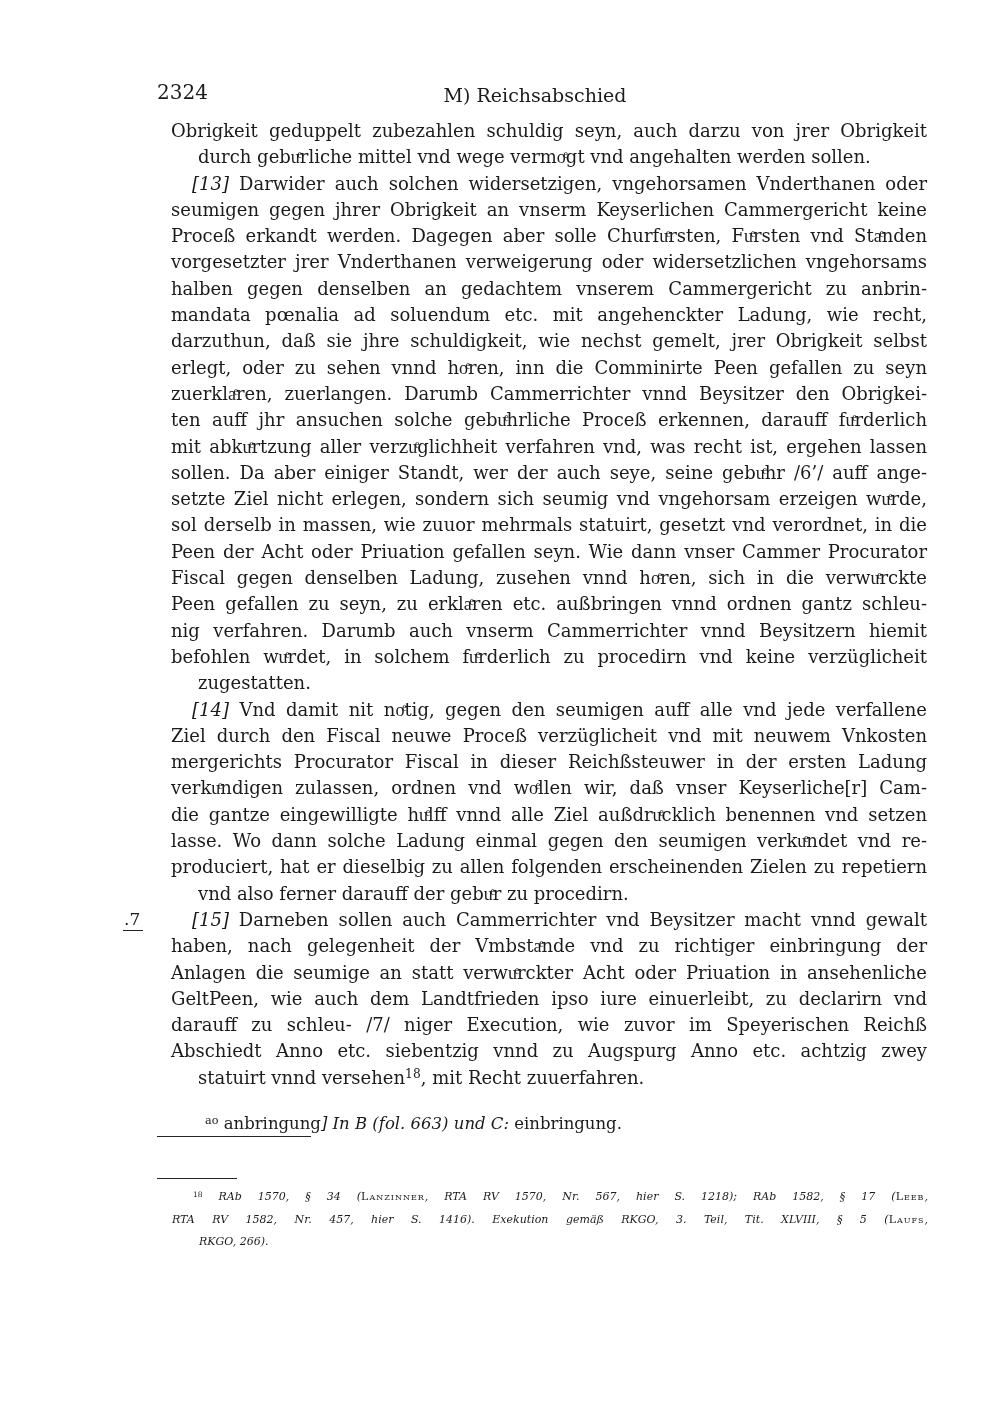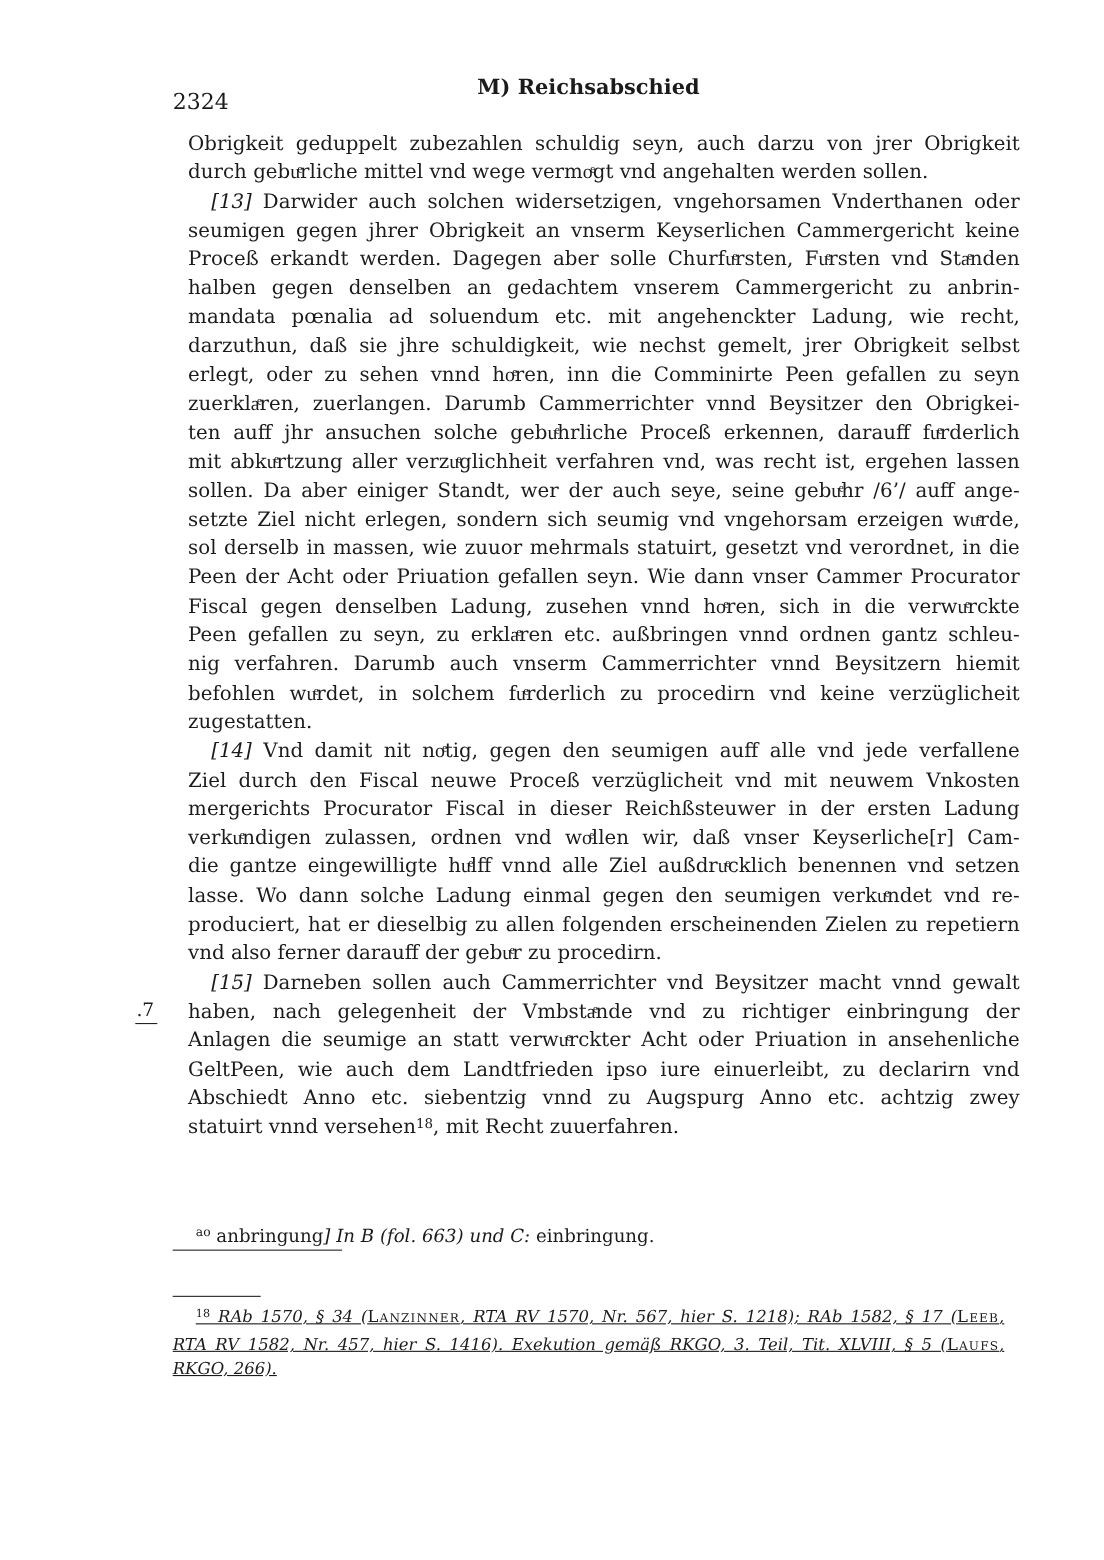"M) Reichsabschied" .pagehead-title { font-weight: bold -> none; top: 68px -> 84px }
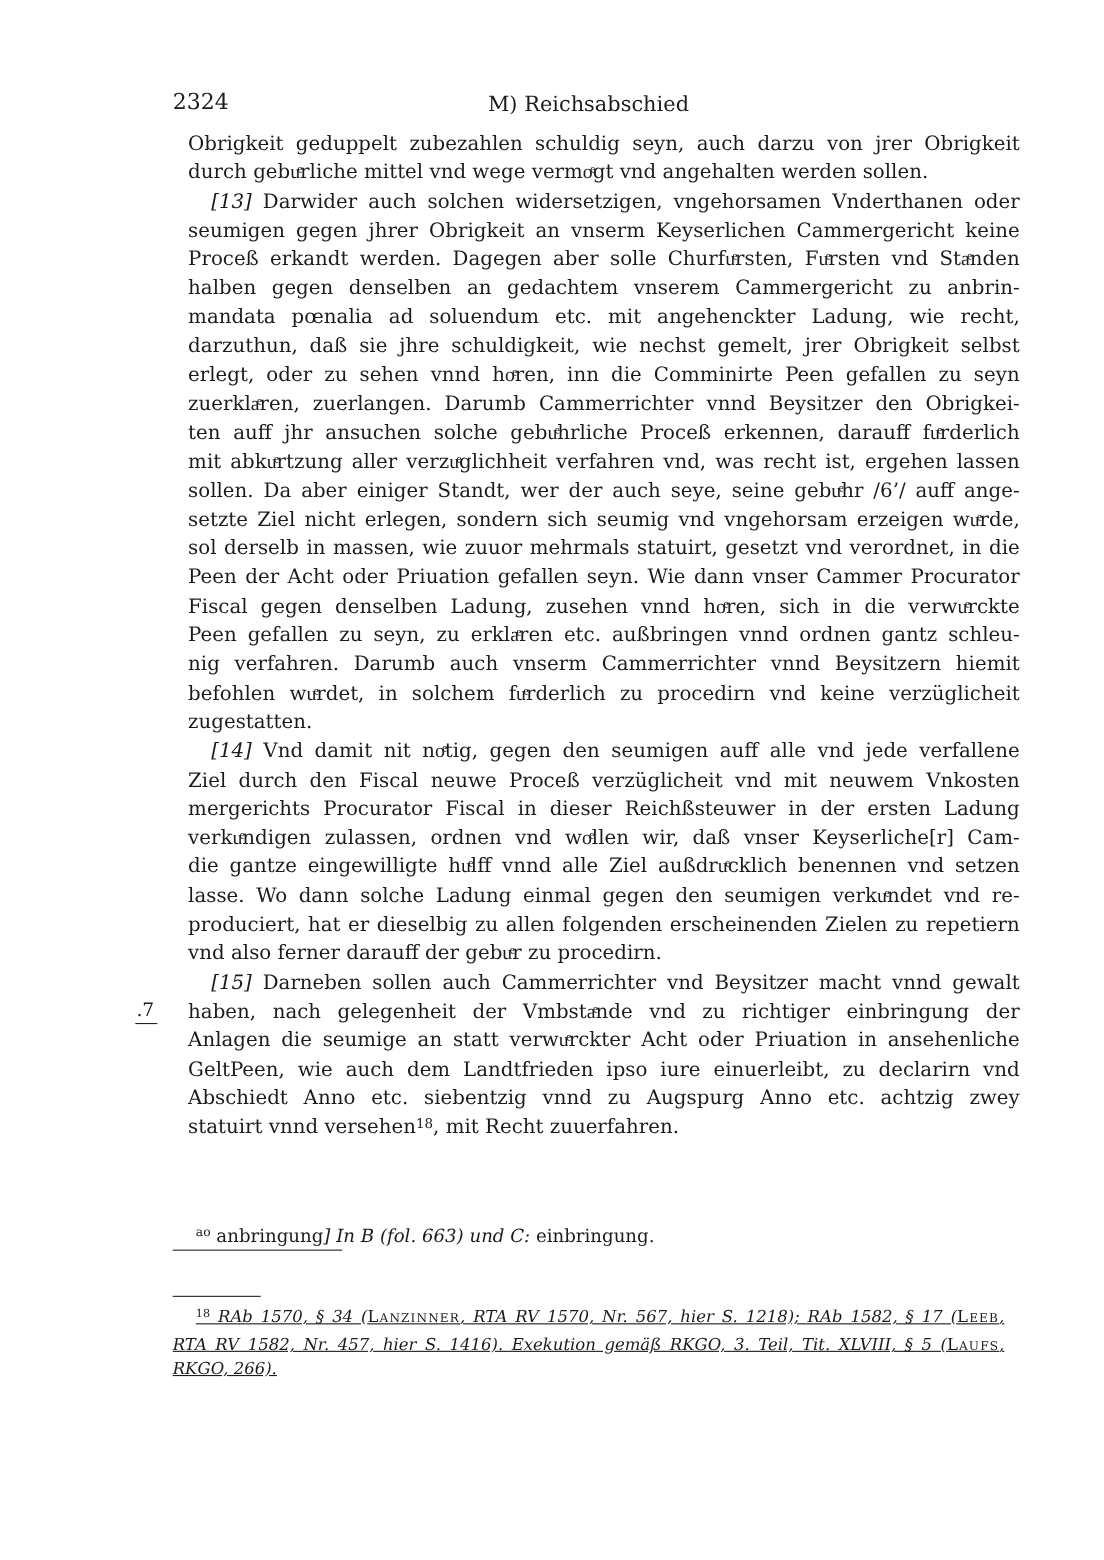"durch gebuͤrliche mittel vnd wege" .line.last { margin-left: none -> 27px }
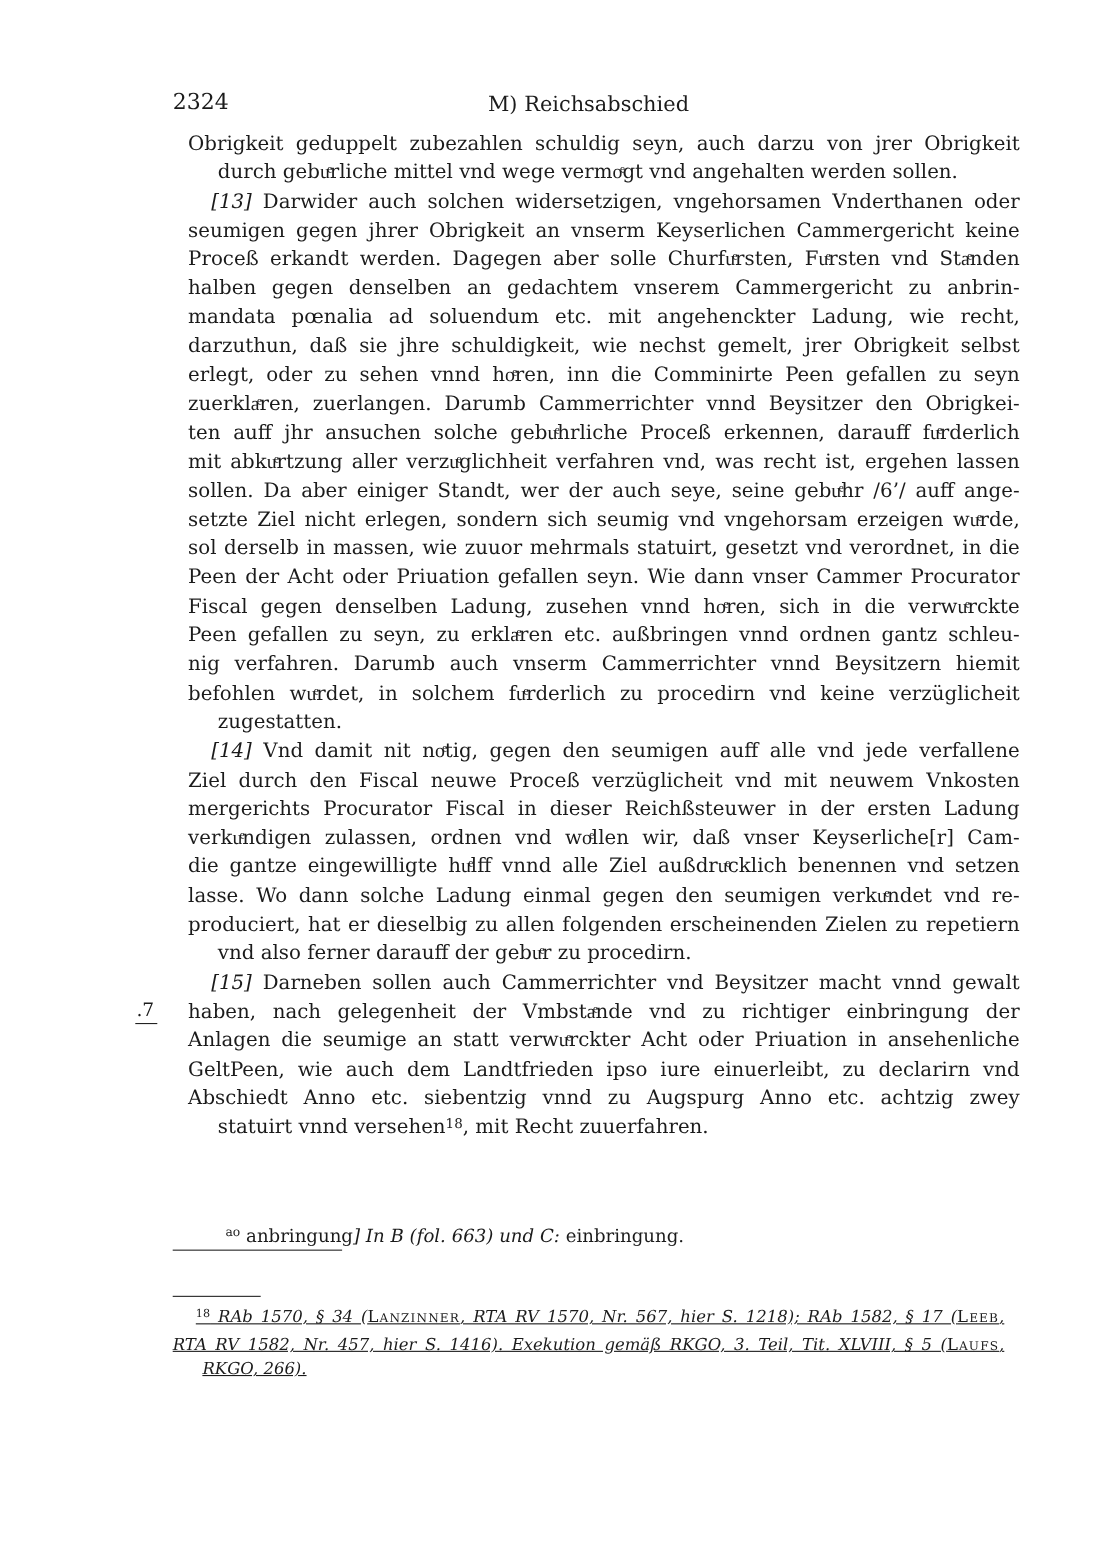"vorgesetzter jrer Vnderthanen" div.line { html: none -> <div><span>vorgesetzter jrer Vnderthanen verweigerung oder widersetzlichen vngehorsams</span></div> }
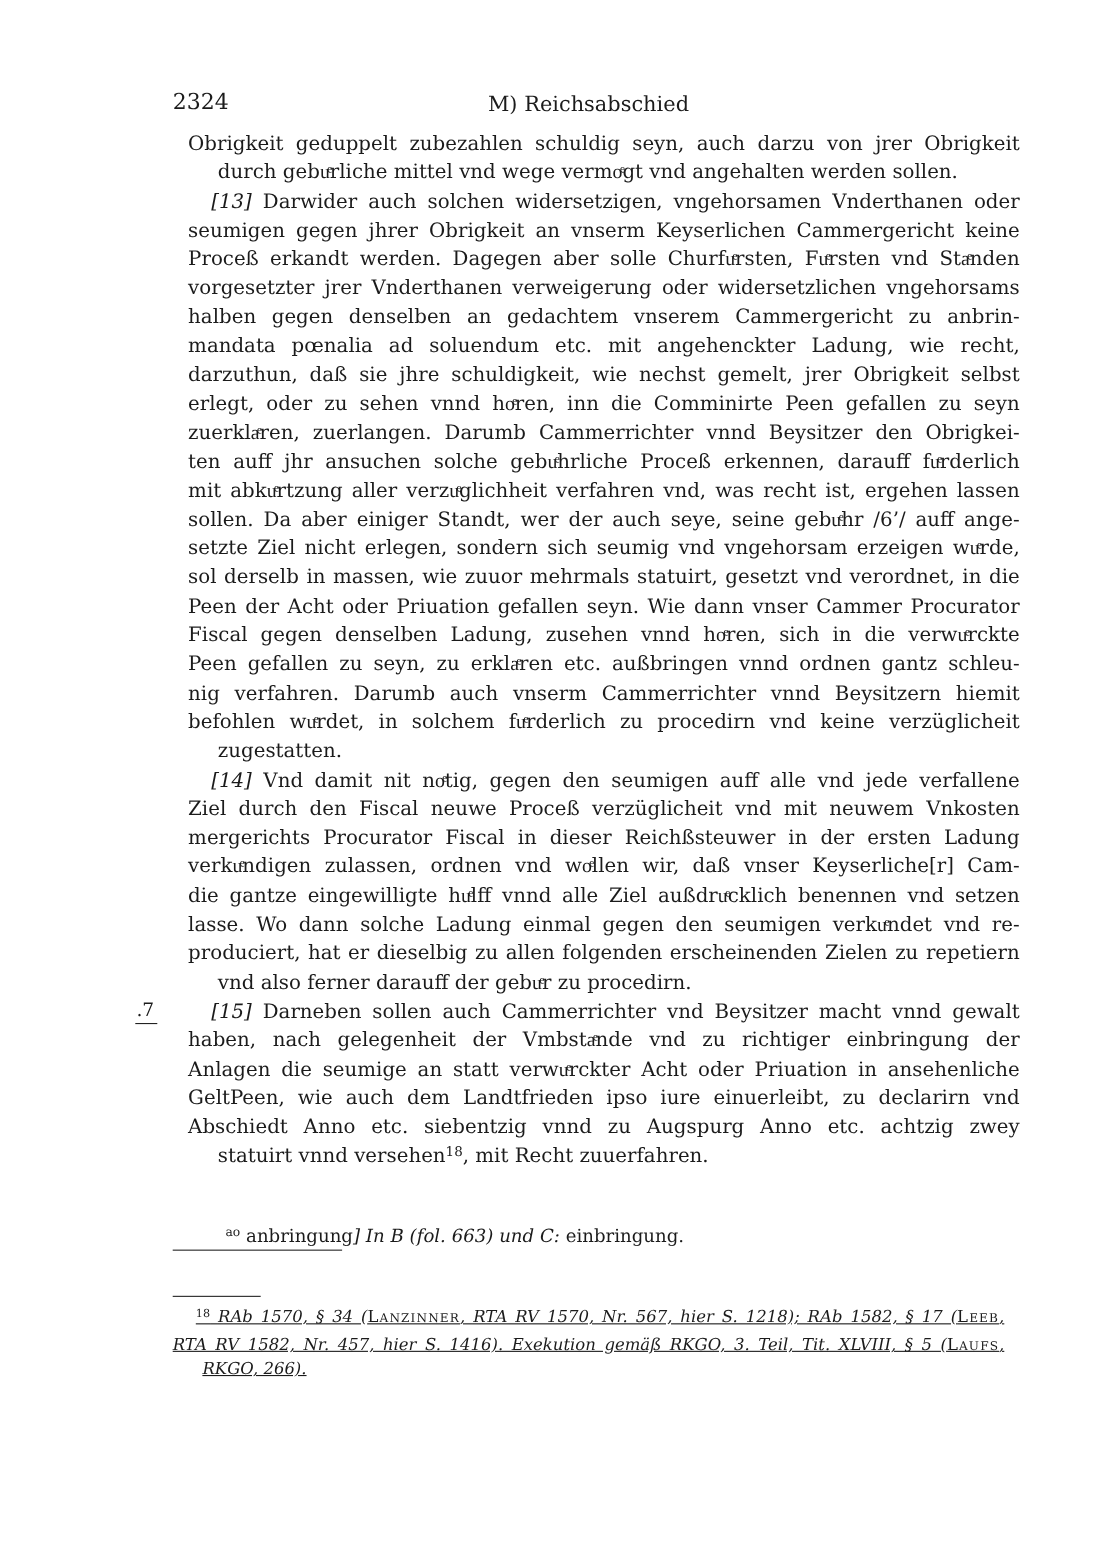"darauff zu schleu- /7/ niger" div.line { html: none -> <div><span>darauff zu schleu- /7/ niger Execution, wie zuvor im Speyerischen Reichß</span></div> }
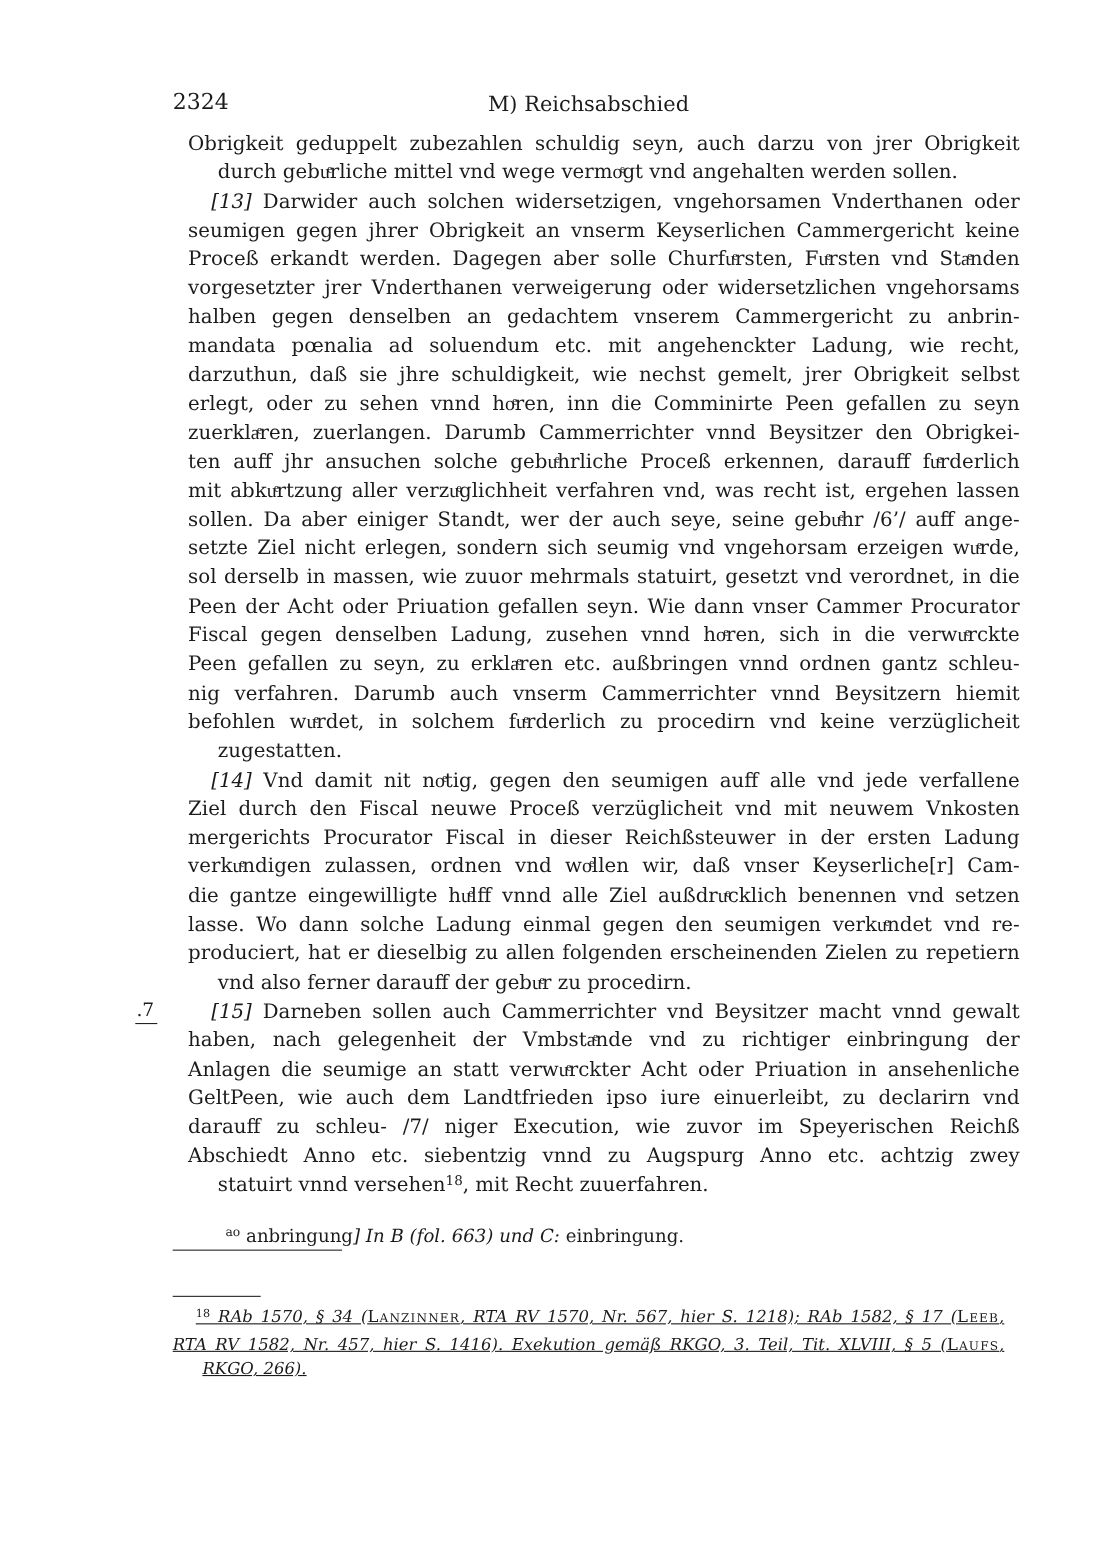"18 RAb 1570, § 34" .fn-comm { font-size: 15px -> 11px; left: 157px -> 172px; text-decoration: underline -> none }
